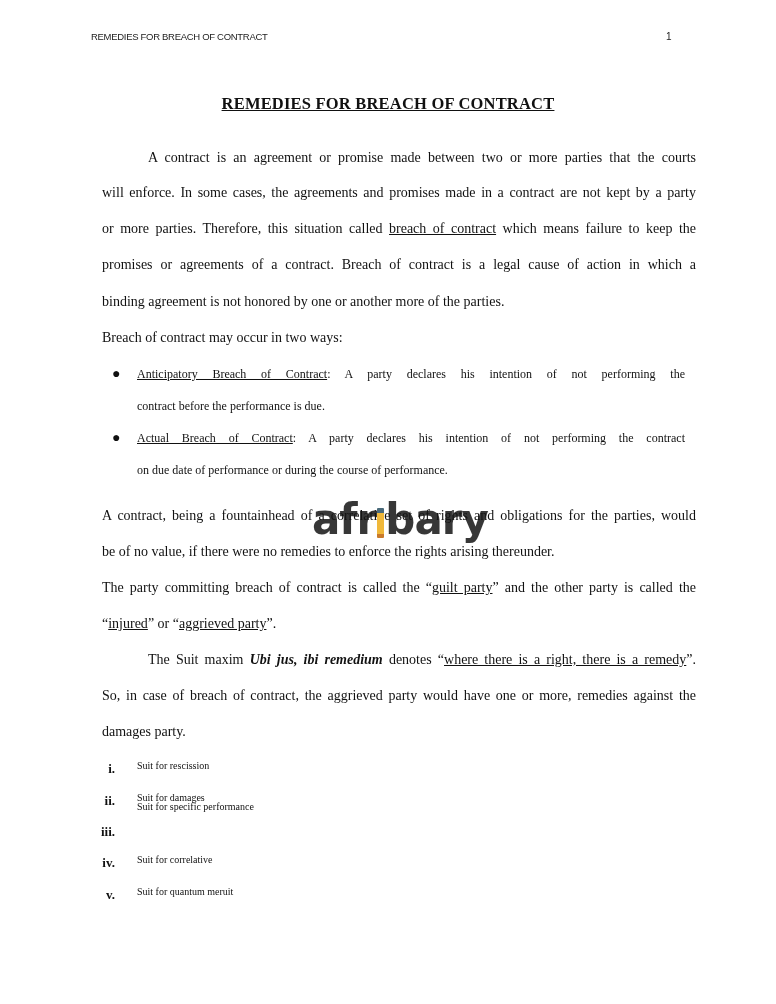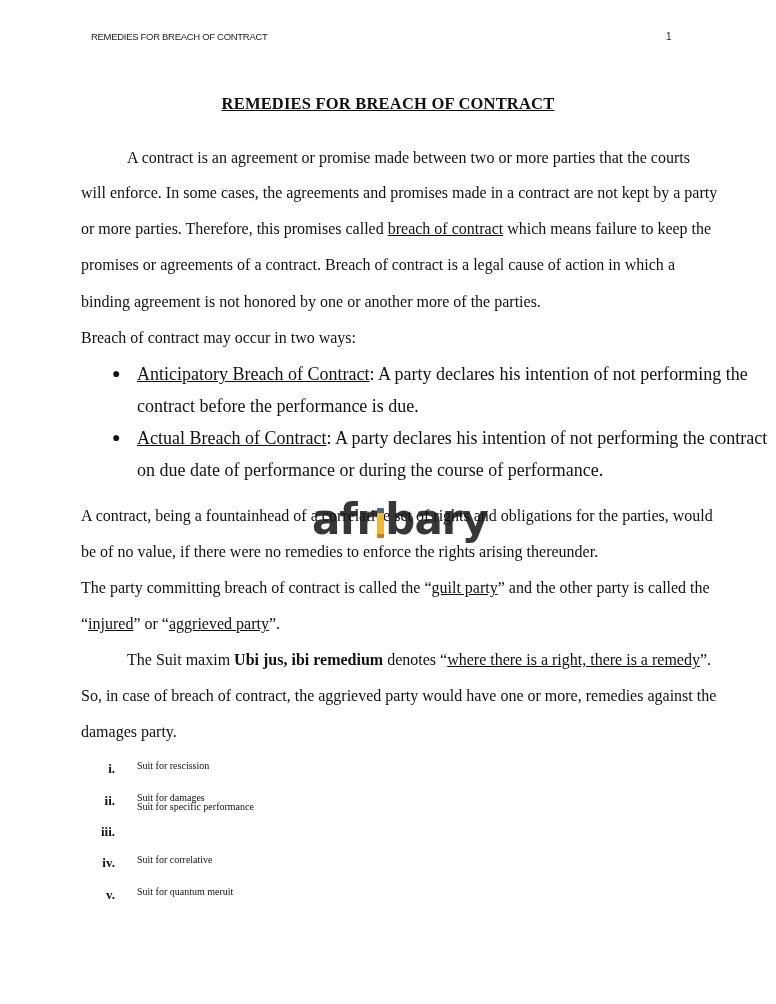"A contract is an agreement" .line { font-size: 16px -> 14px; left: 81px -> 102px }
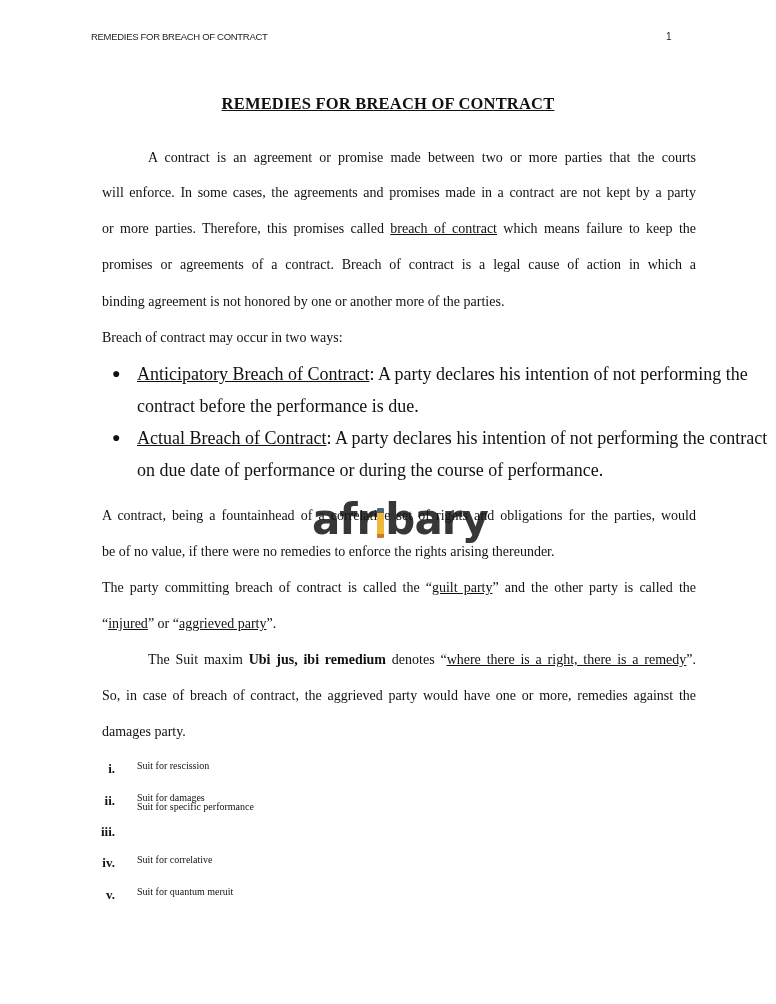"or more parties. Therefore, this" span { text: promises -> situation }
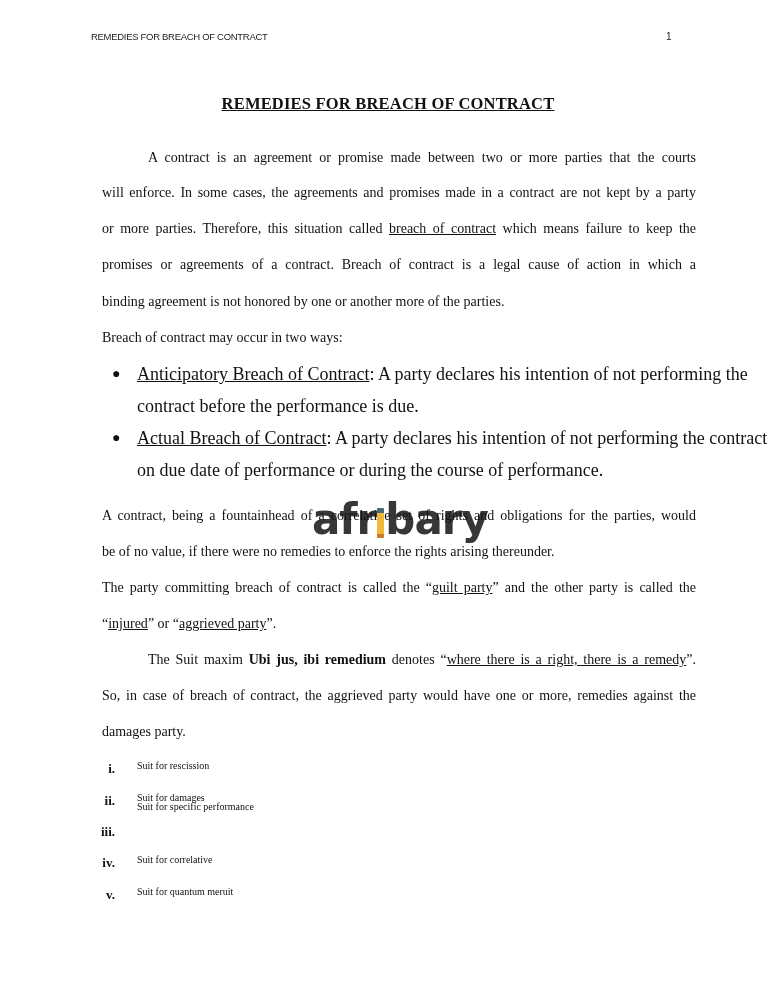"Anticipatory Breach of Contract: A" .bline { font-size: 18px -> 12px }
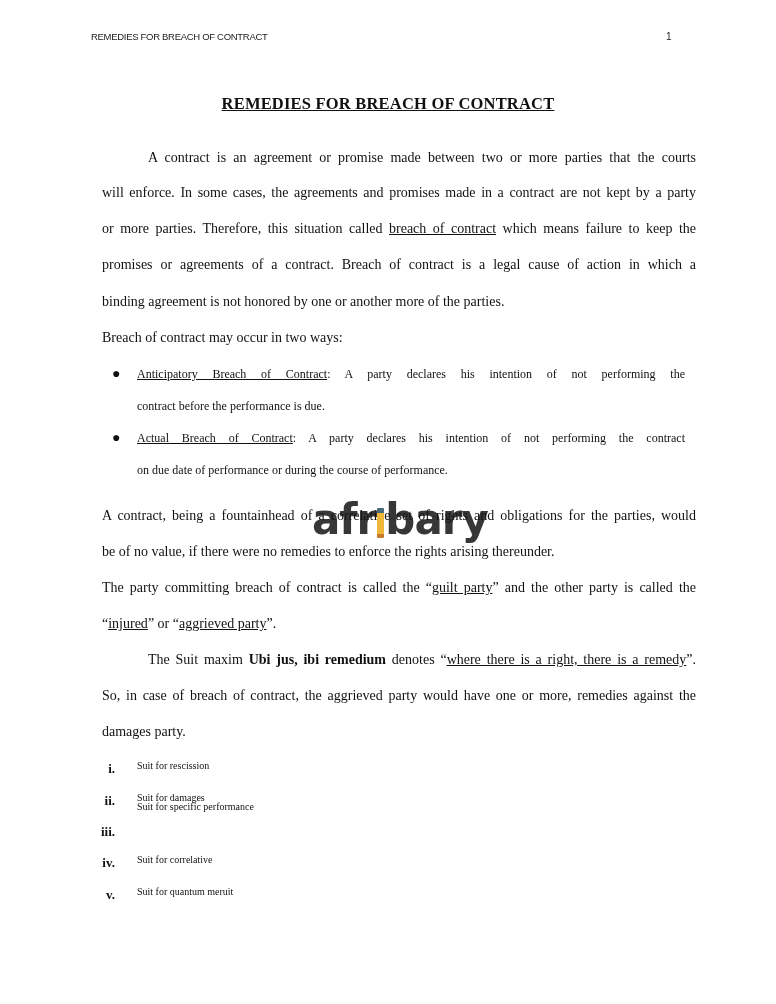"Ubi jus, ibi remedium" .bi { font-style: none -> italic }
